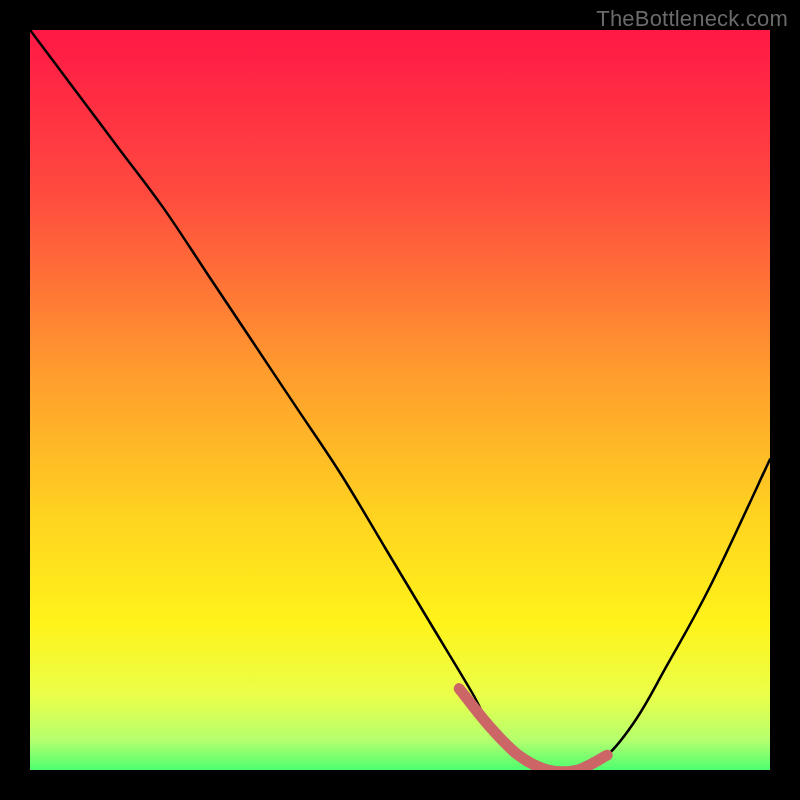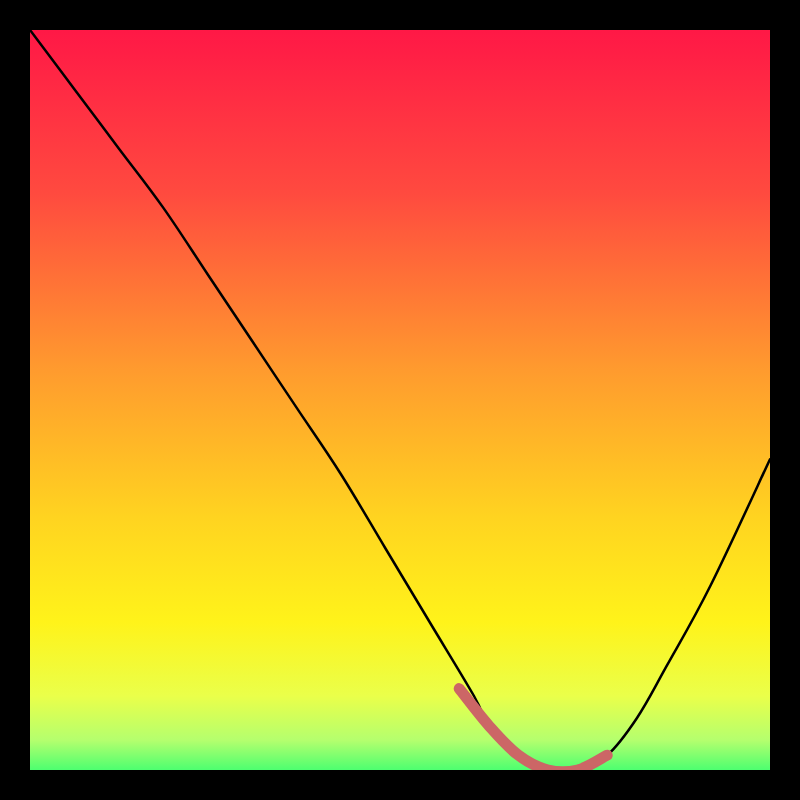"TheBottleneck.com" div.watermark { html: none -> <div>TheBottleneck.com</div> }
